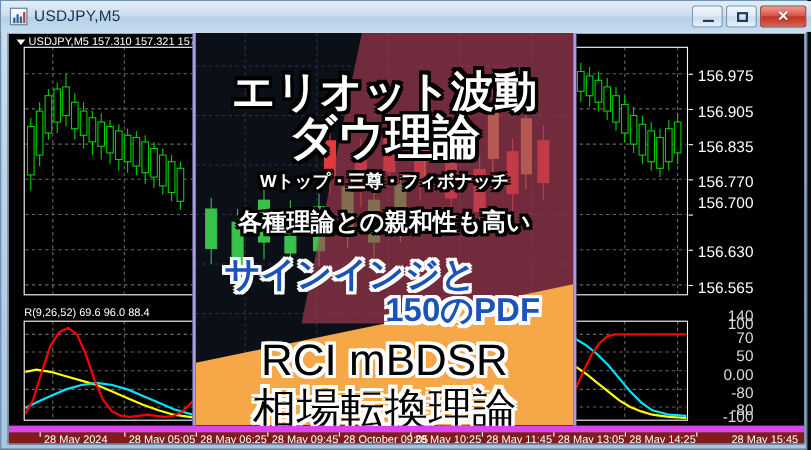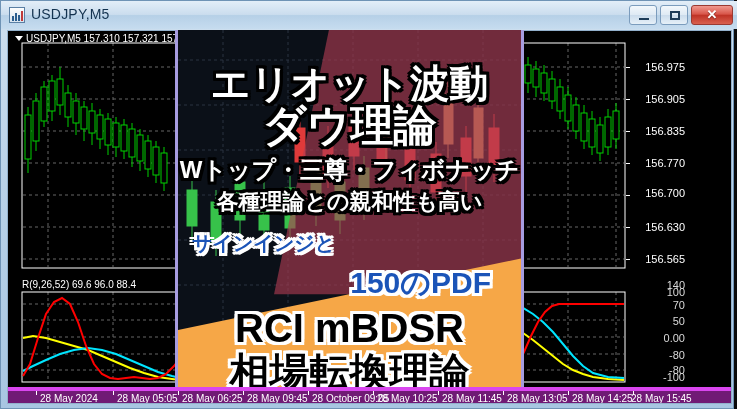"156.975" .axlabel { font-size: 11px -> 14px }
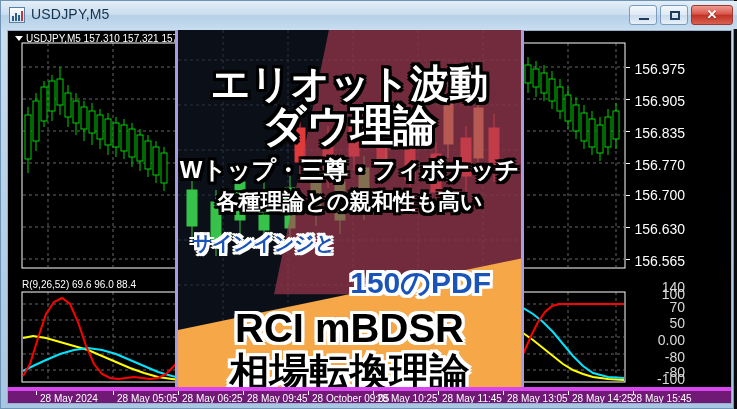"Wトップ・三尊・フィボナッチ" .l3 { font-size: 24px -> 16px }
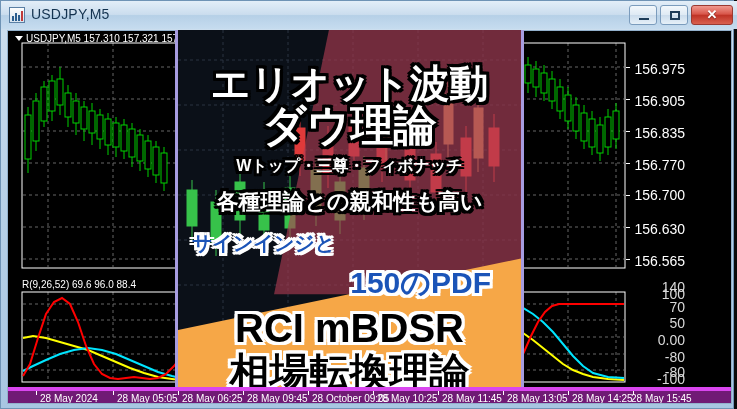"156.700" span.axlabel { top: 156px -> 145px }
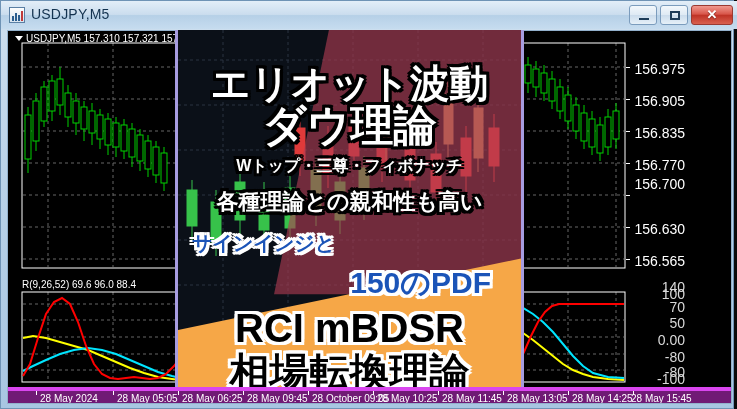"サインインジと" .l5 { font-size: 20px -> 32px; padding-left: 14px -> 26px }
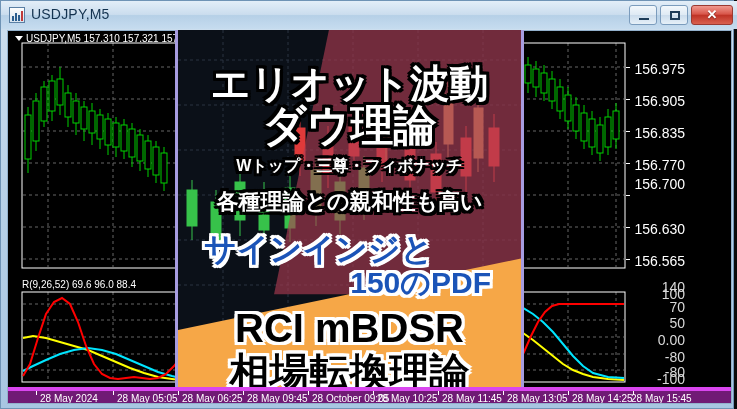"RCI mBDSR" .t-black { font-weight: bold -> normal }
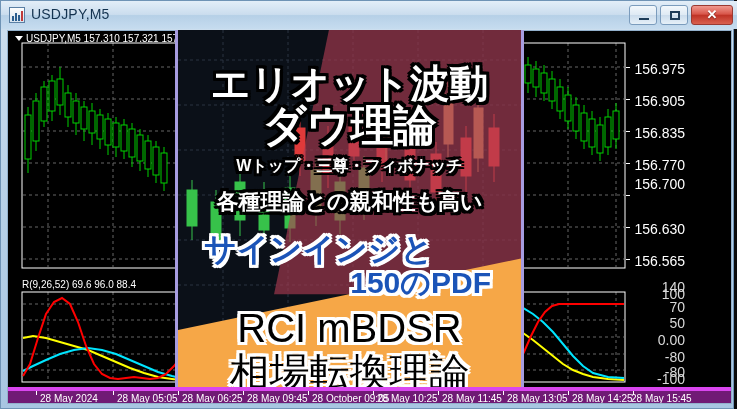"28 May 2024" .timeaxis { background: #701a75 -> #7f1d1d; border-top: 4px solid #d946ef -> 6px solid #d946ef }
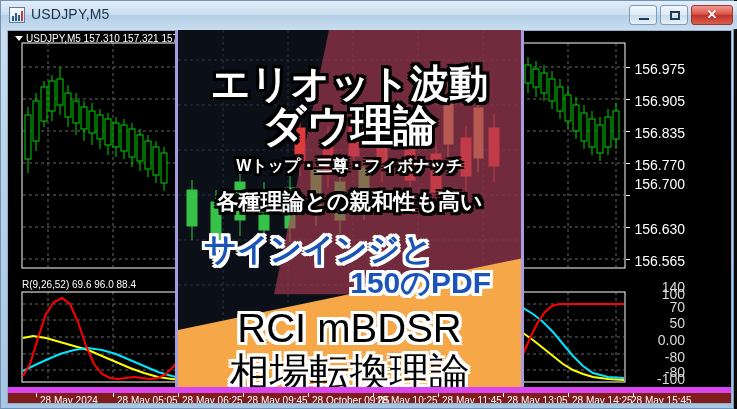"28 May 15:45" span.tlabel { left: 623px -> 657px }
